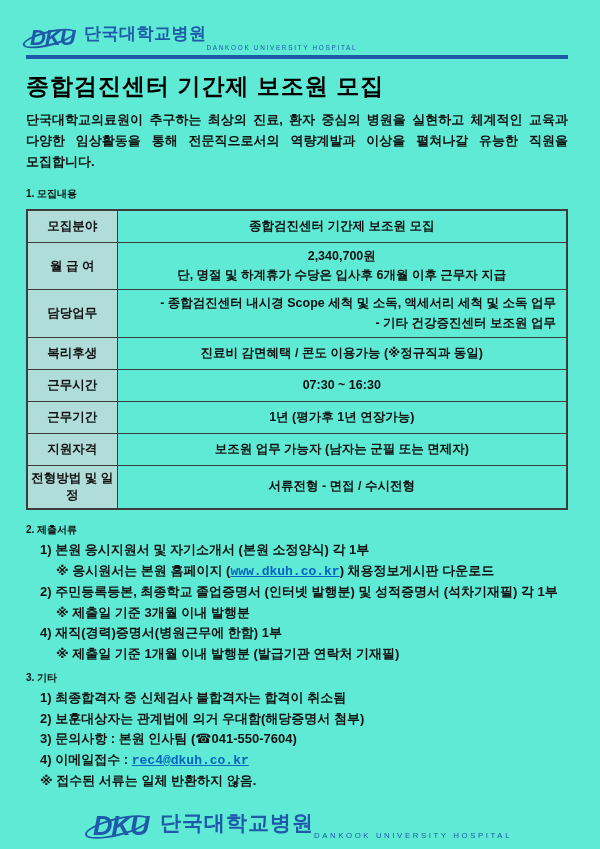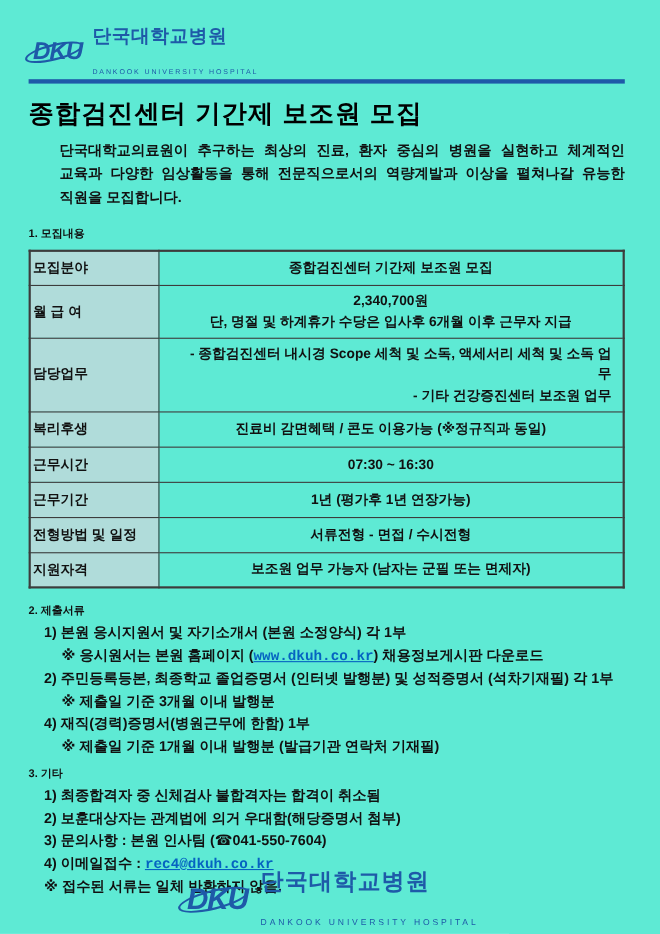"단국대학교병원" .logo-text { flex-direction: column -> row }
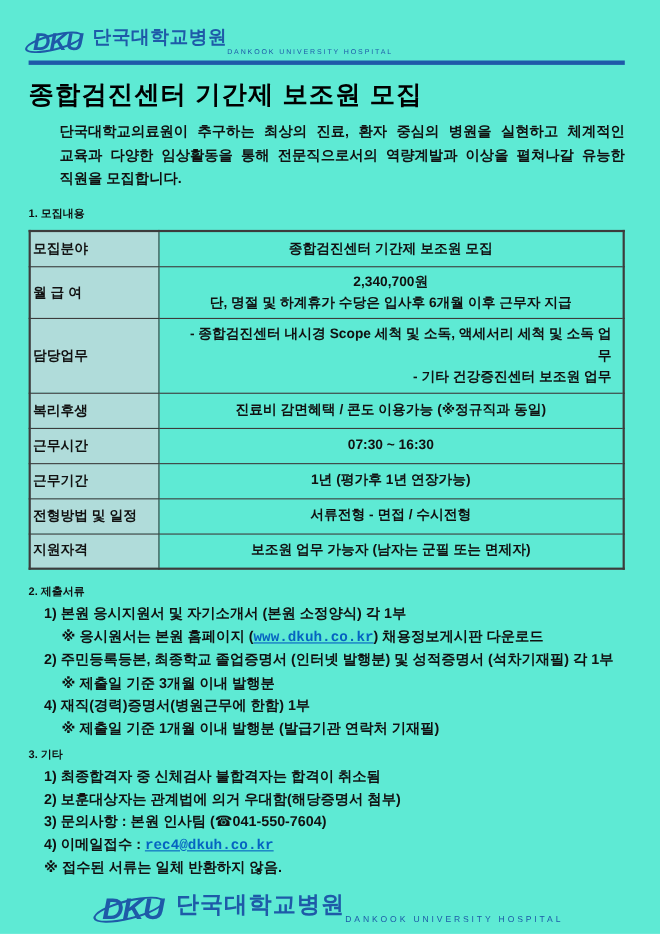"단국대학교의료원이 추구하는 최상의 진료, 환자" .intro { margin-left: 28px -> none }
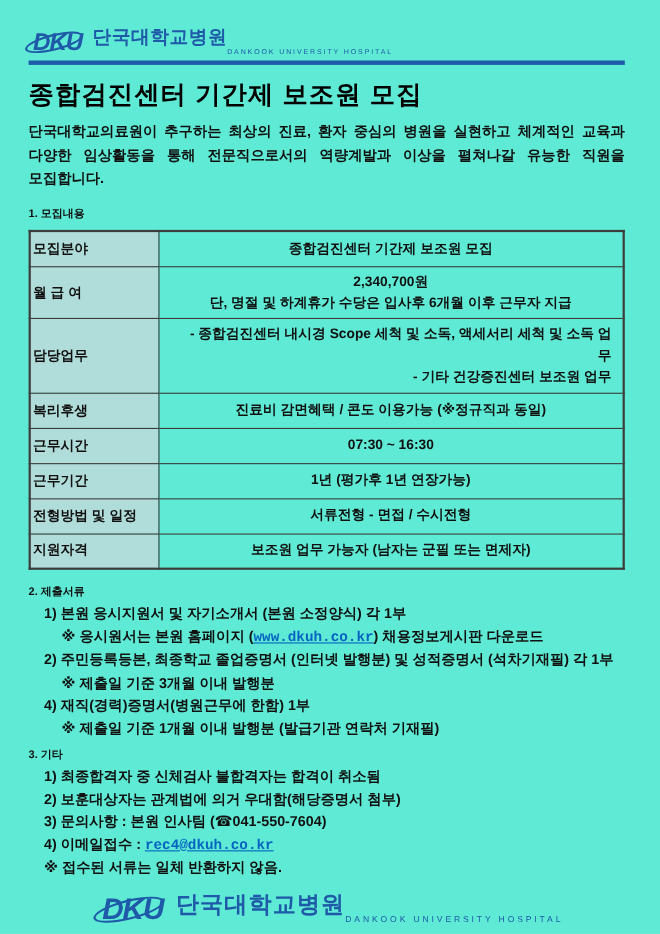"모집분야" td.lab { text-align: left -> center; width: 117px -> 90px }
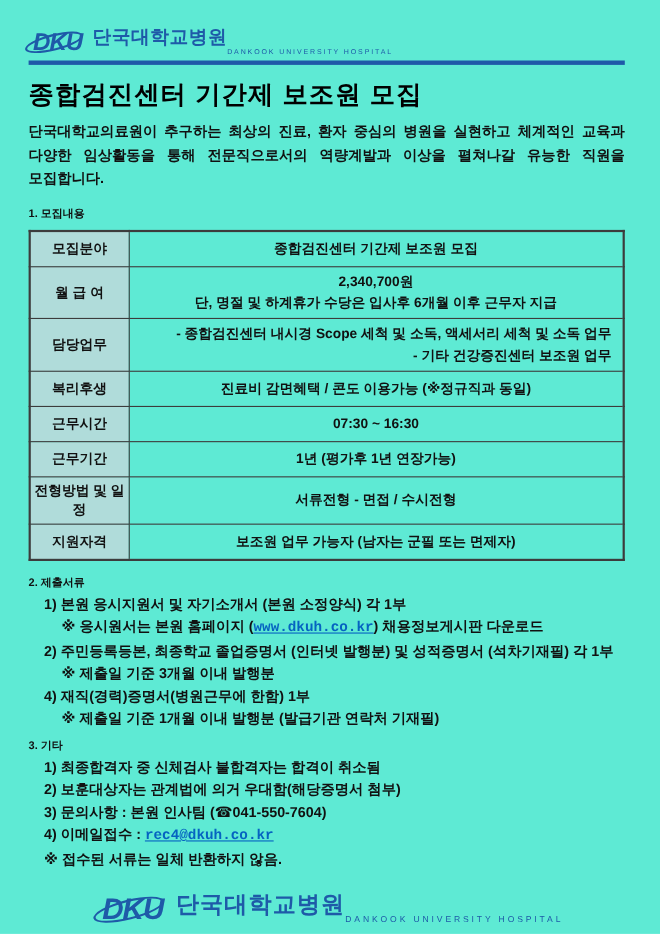"전형방법 및 일정" tr.single { order: before "지원자격" -> after "지원자격" }
